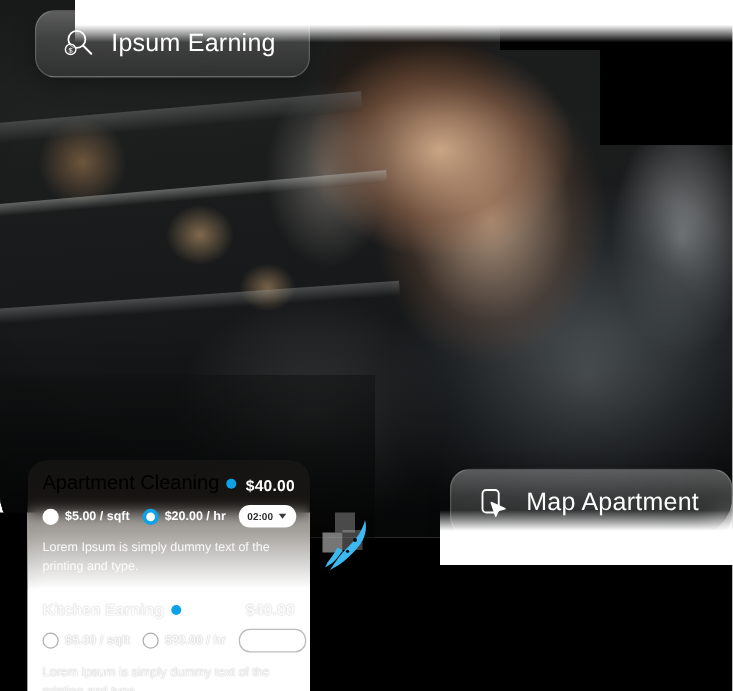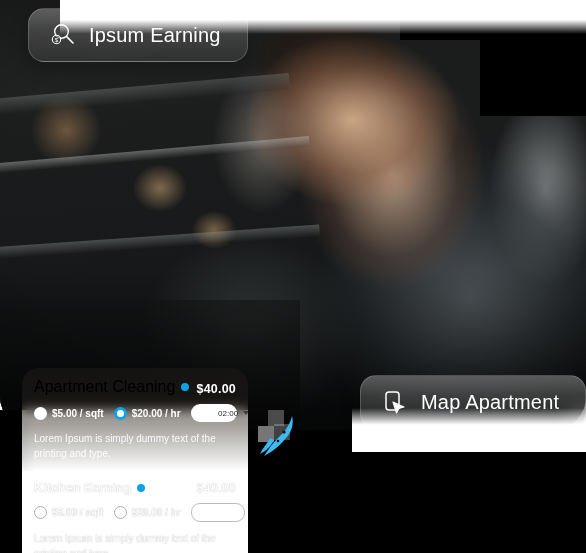"02:00" .select-value { font-weight: 400 -> 700; padding-left: 40px -> none }
